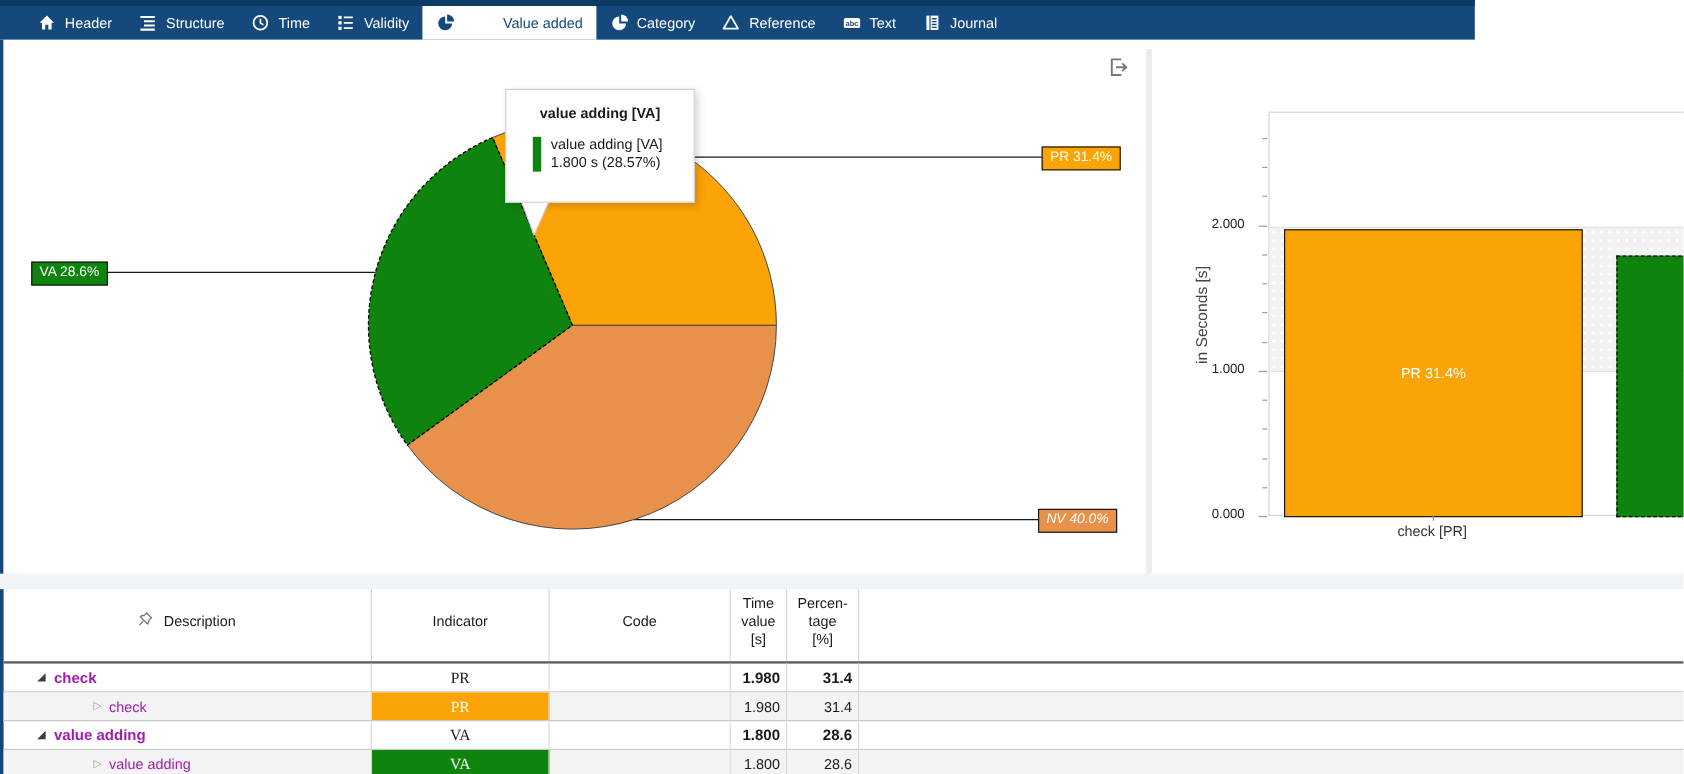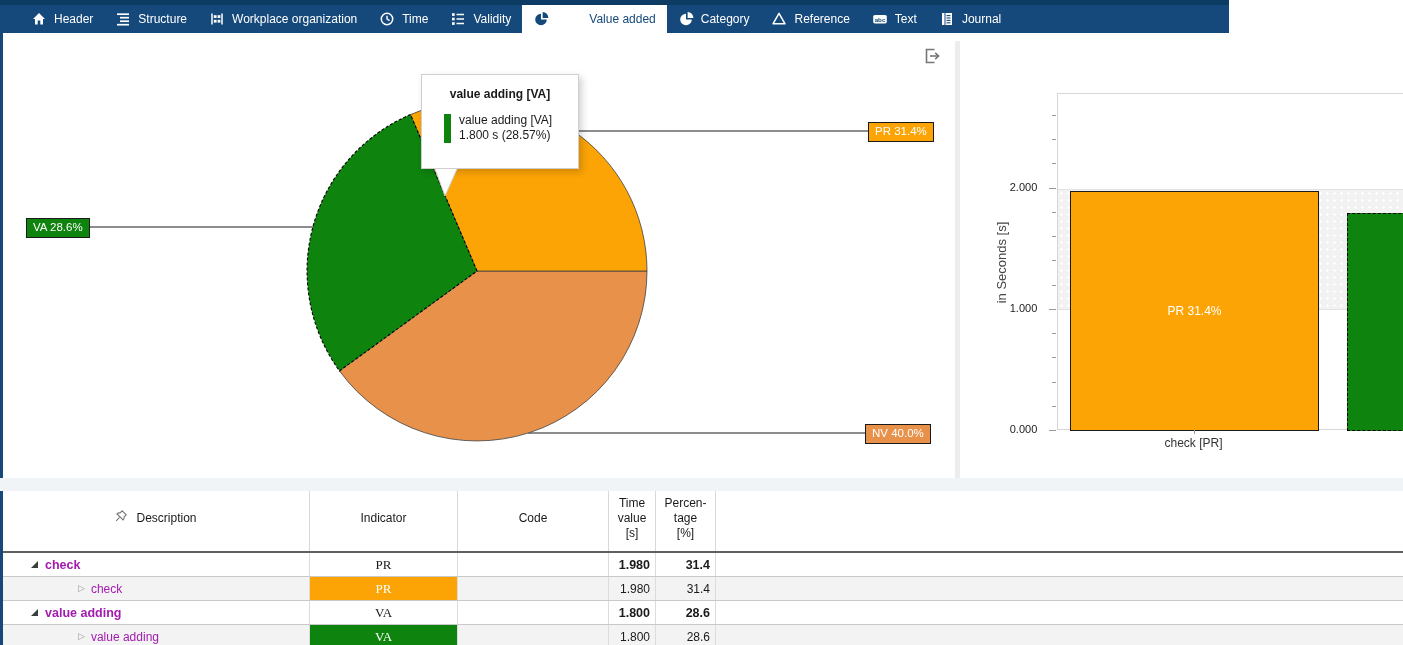"Workplace organization" div.tab { html: <div> <span> <svg> <path></path> <g> <rect></rect> <rect></rect> <rect></rect> <rect></rect> </g> </svg> </span> <span>Workplace organization</span> </div> -> none }
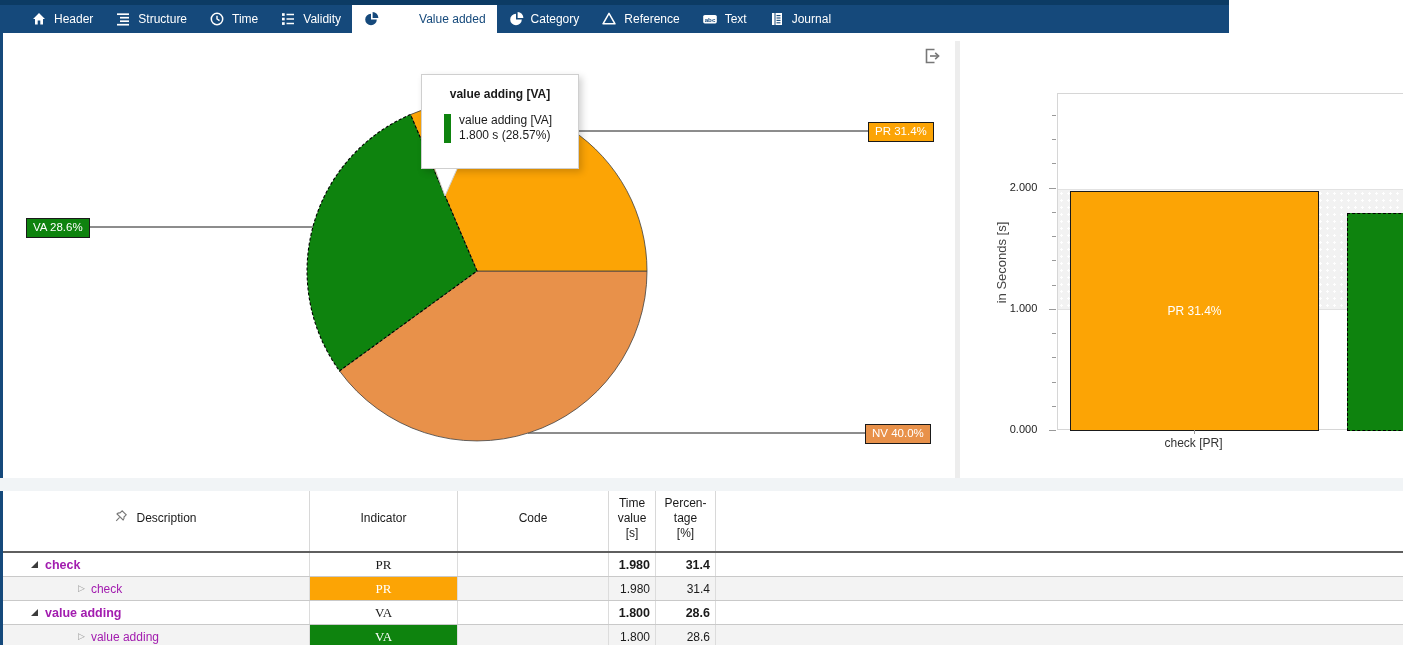"NV 40.0%" div.callout { font-style: none -> italic }
